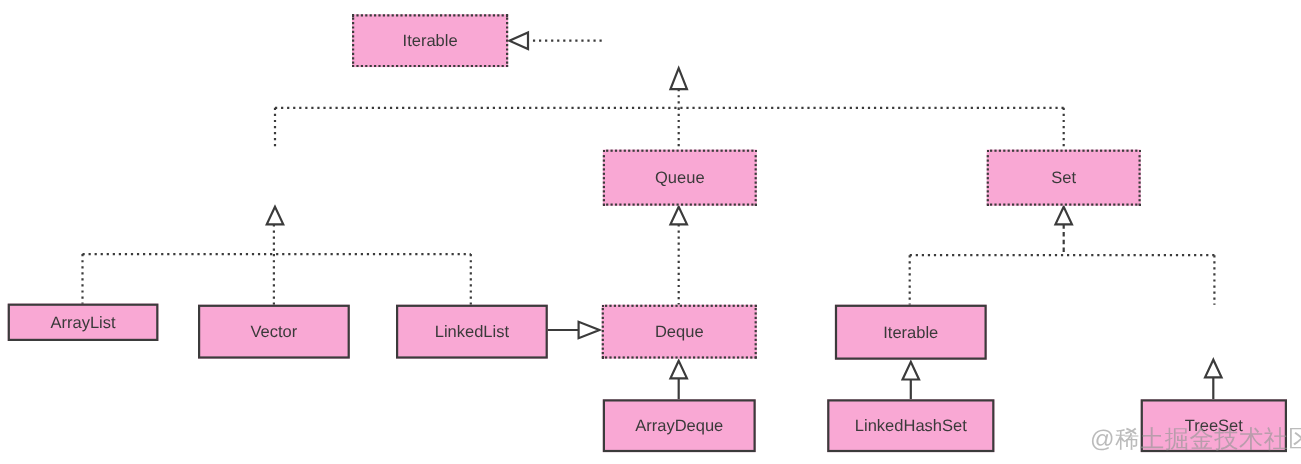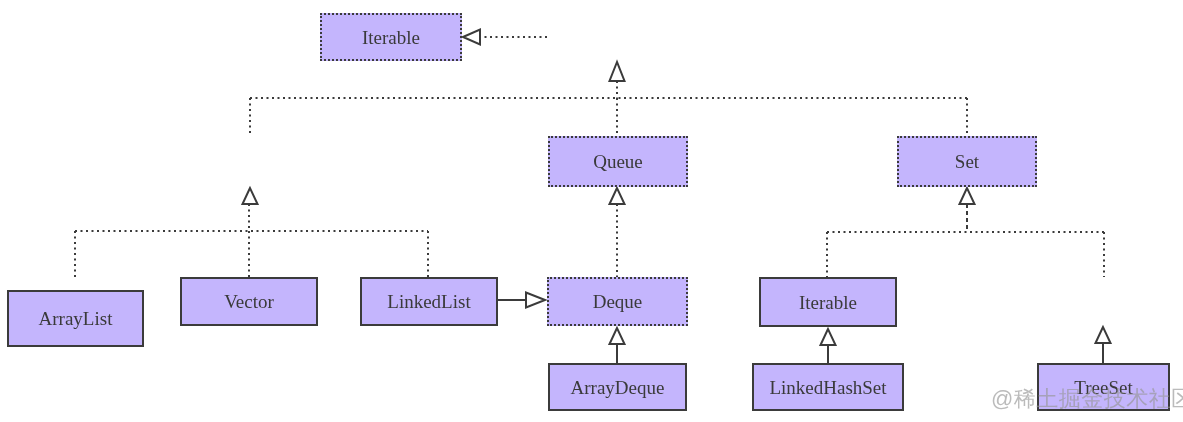"Iterable" .node { background: #c4b5fd -> #f9a8d4; font-family: Liberation Serif, serif -> none; font-size: 19px -> 15px }
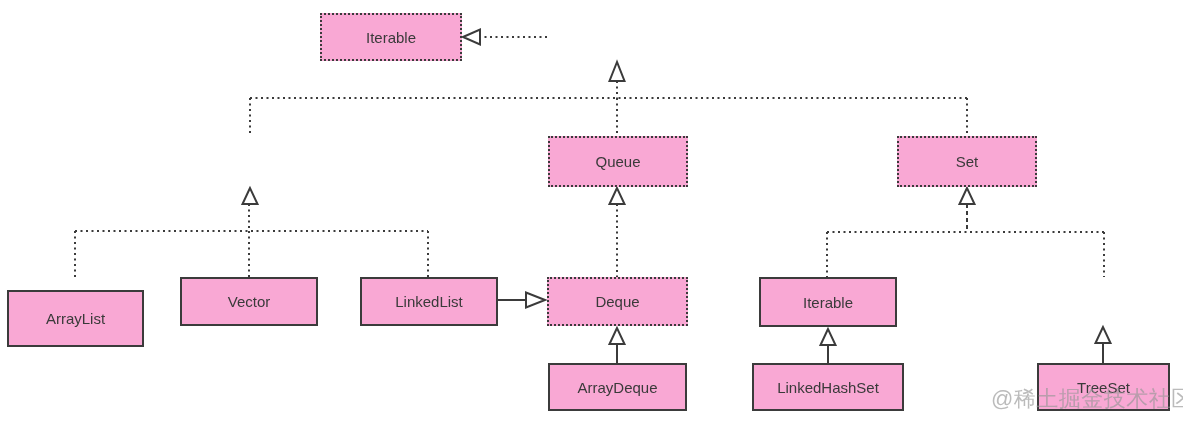"ArrayList" div.node { height: 57px -> 34px; top: 290px -> 276px }
